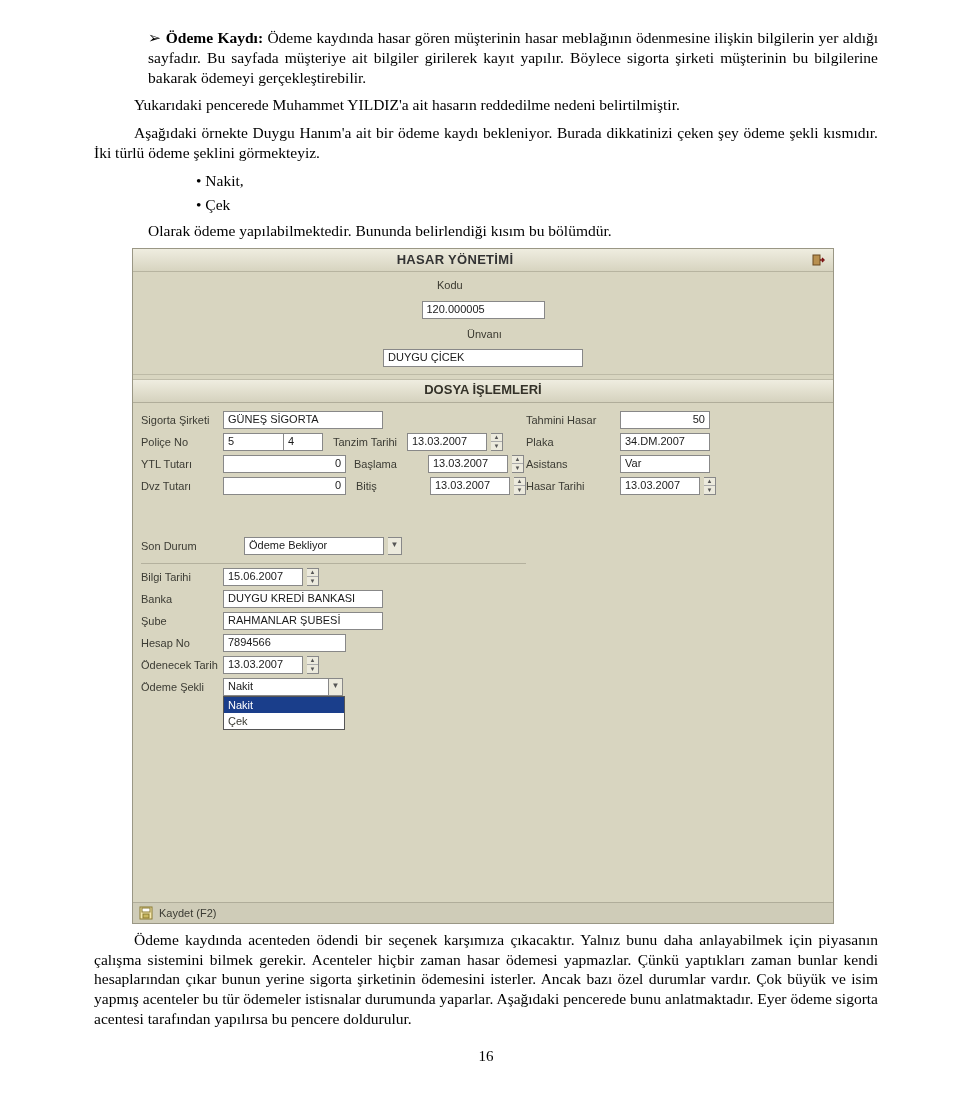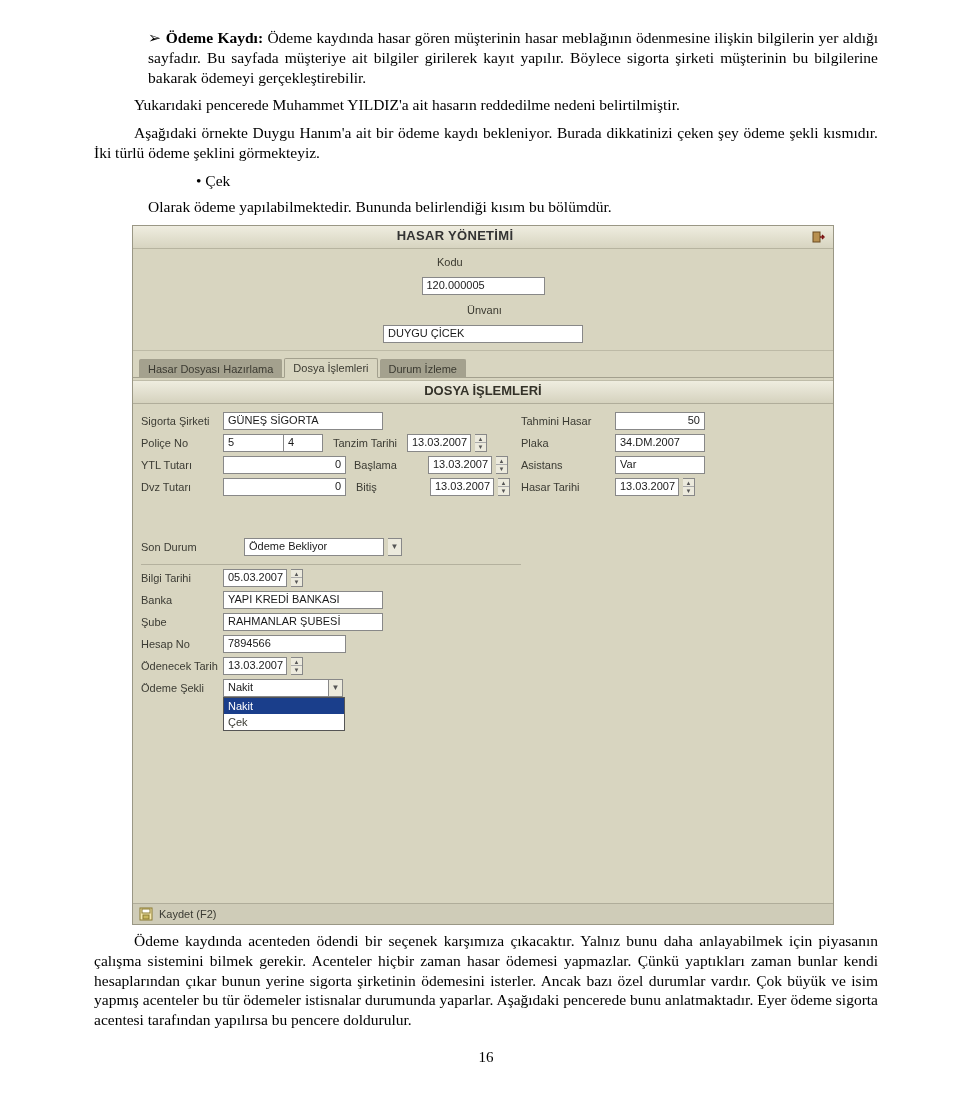"Nakit," p.bullet-dot { html: none -> <p>Nakit,</p> }
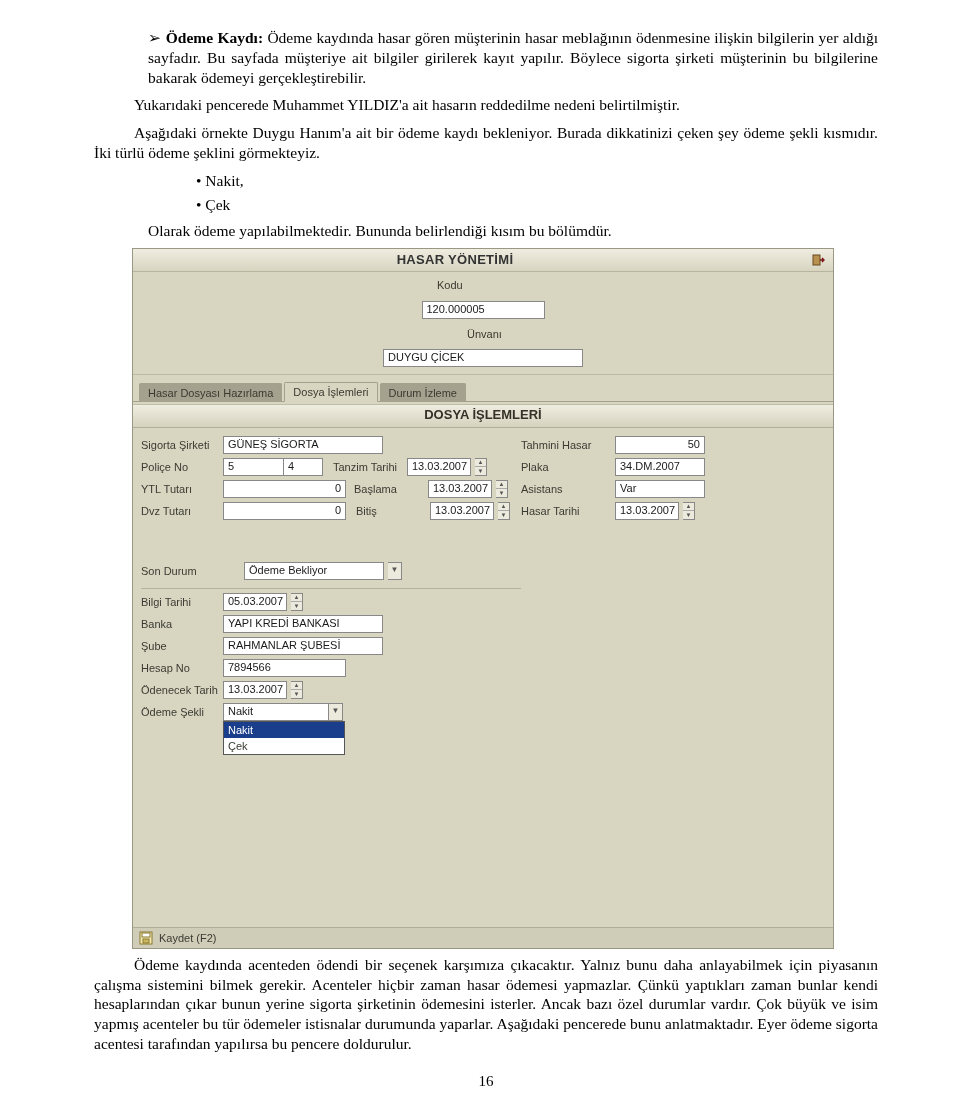"Hasar Dosyası Hazırlama" div.tabs { html: <div> <div>Hasar Dosyası Hazırlama</div> <div>Dosya İşlemleri</div> <div>Durum İzleme</div> </div> -> none }
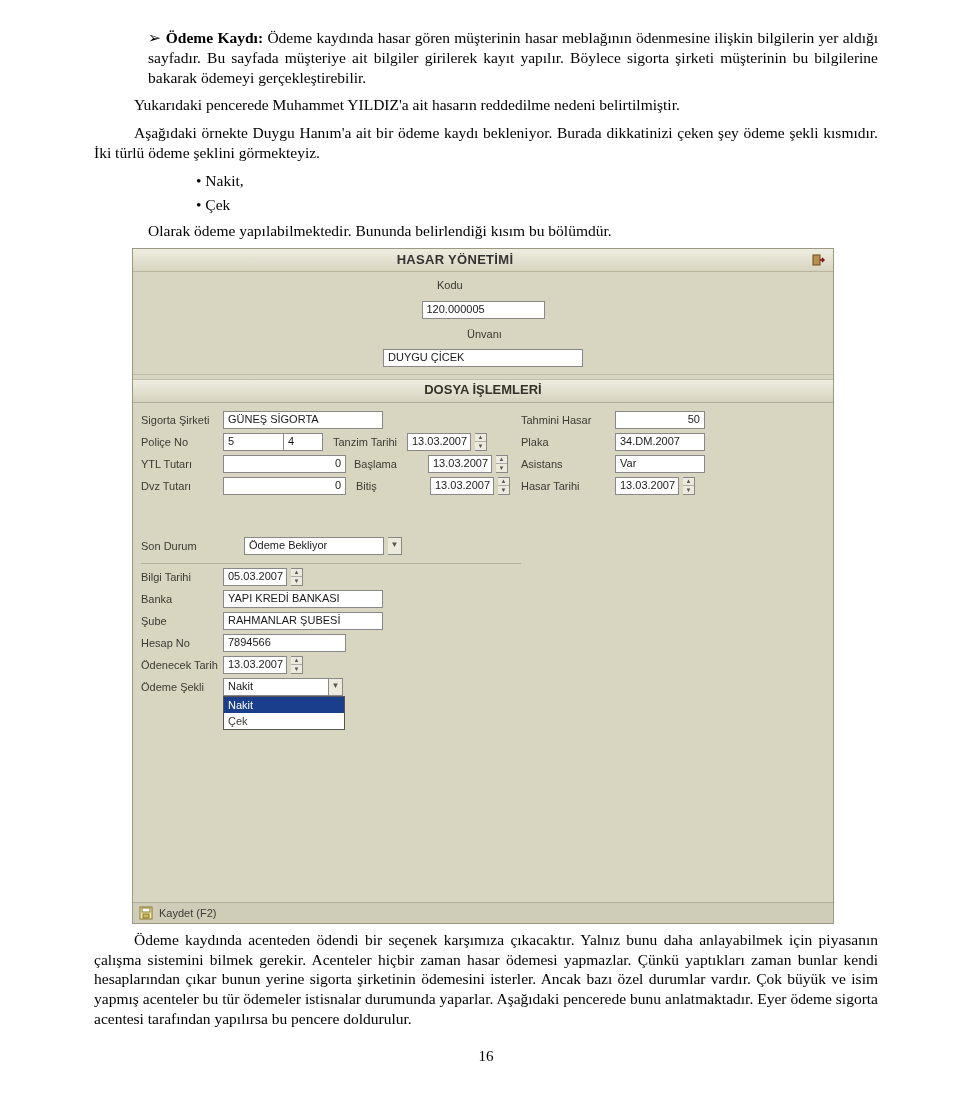"13.03.2007" .w-80 { width: 64px -> 80px }
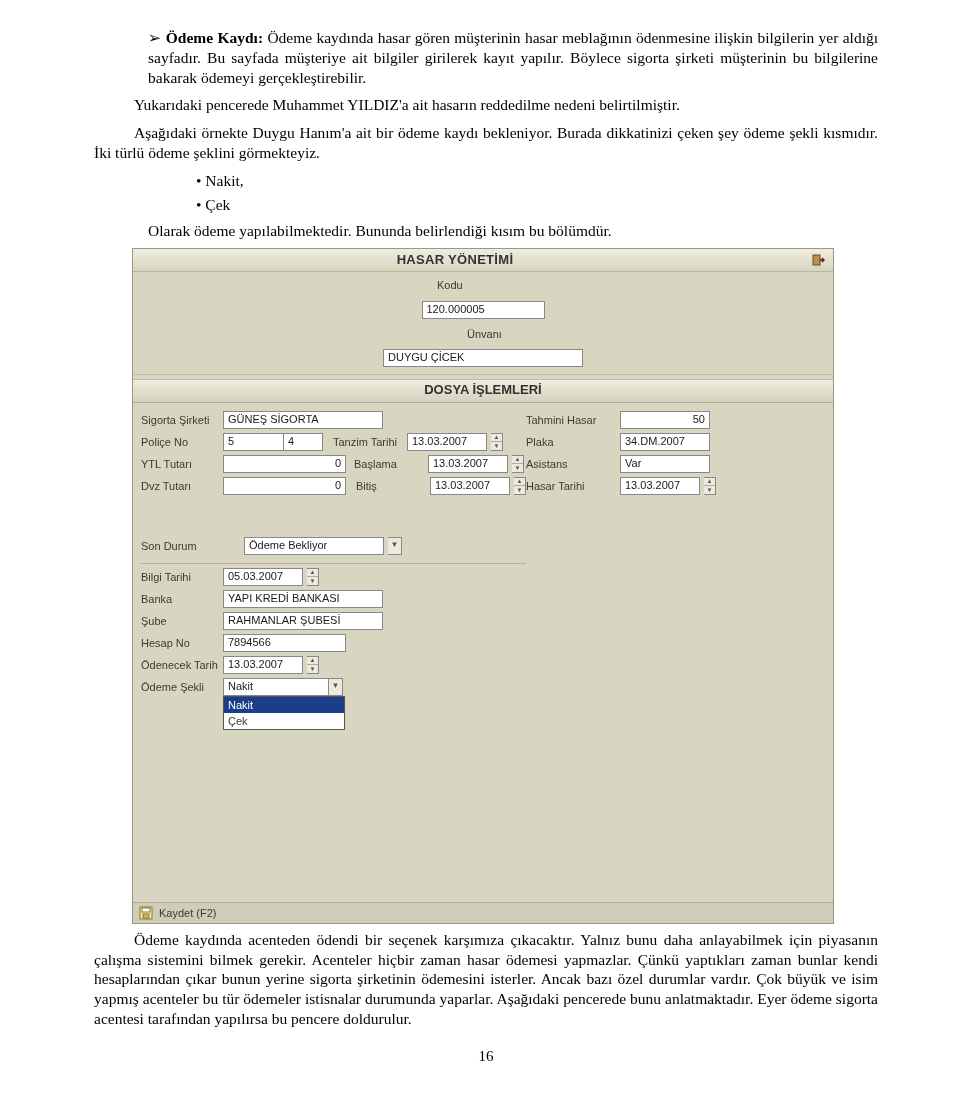"05.03.2007" span.input { text: 05.03.2007 -> 15.06.2007 }
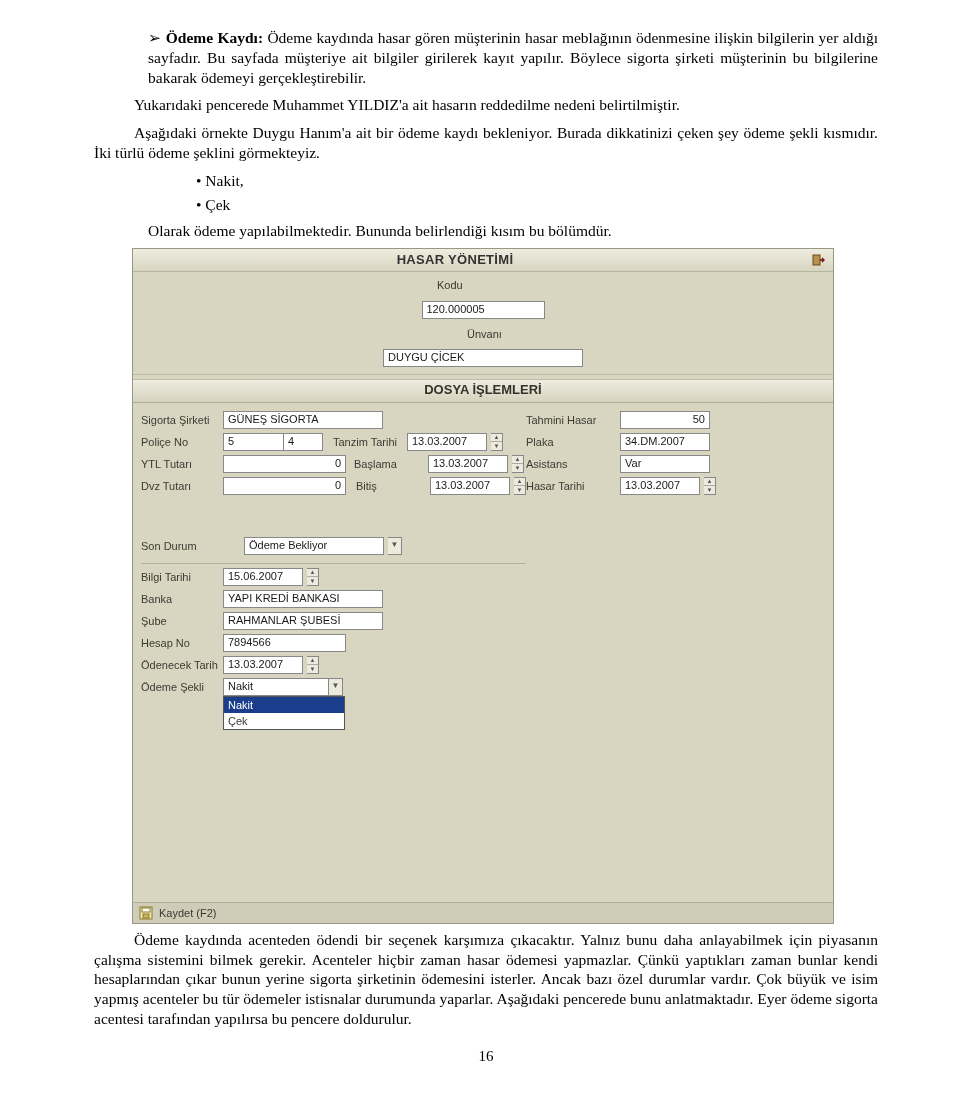"YAPI KREDİ BANKASI" span.input { text: YAPI -> DUYGU }
